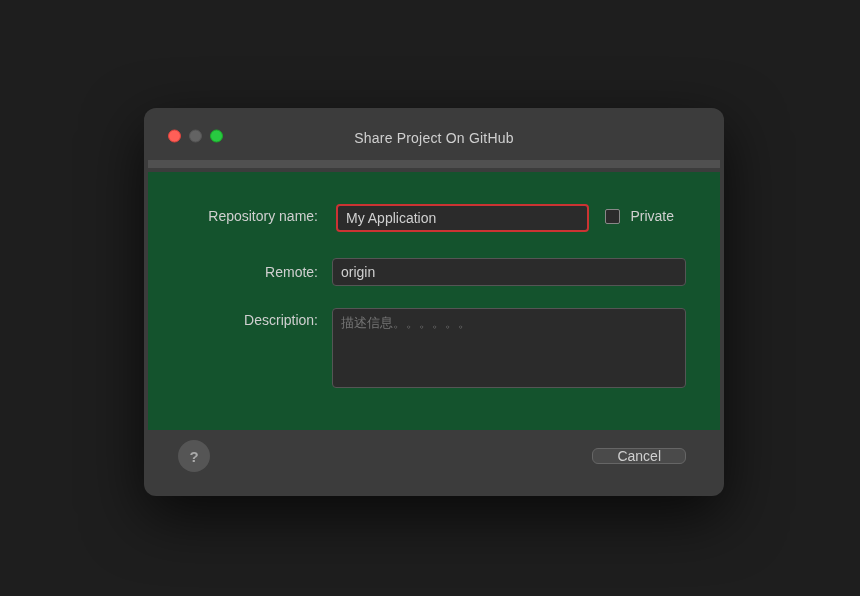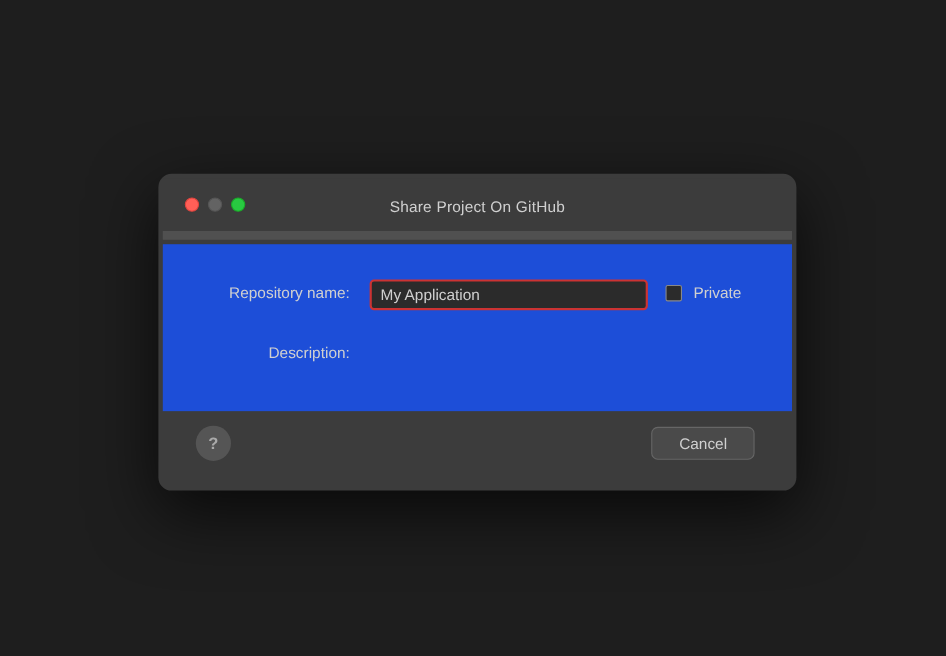"Repository name:" .dialog-body { background: #1d4ed8 -> #14532d }
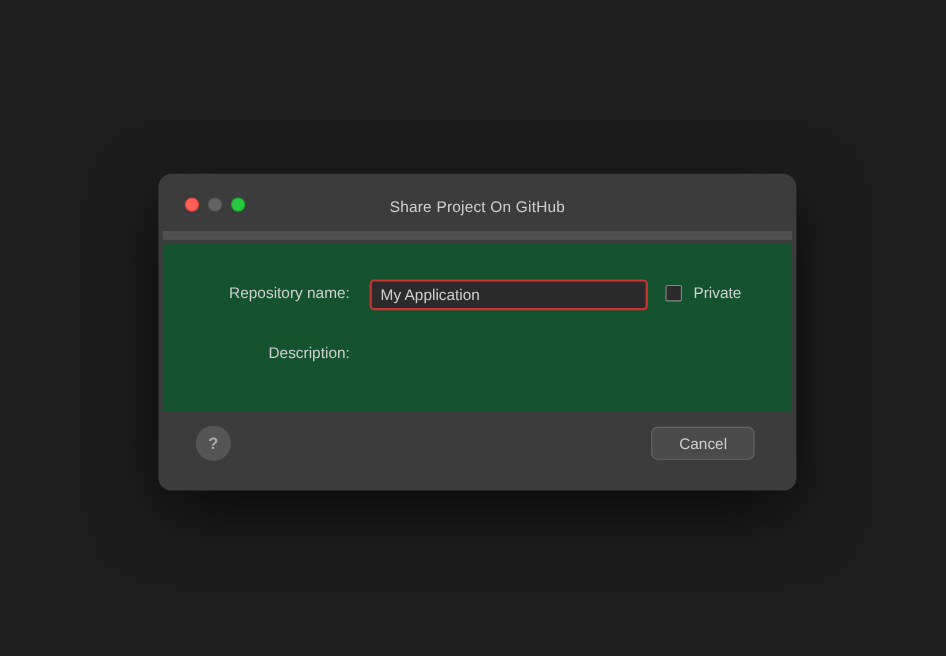"Remote:" div.form-row { html: none -> <div> <label>Remote:</label> <input> </div> }
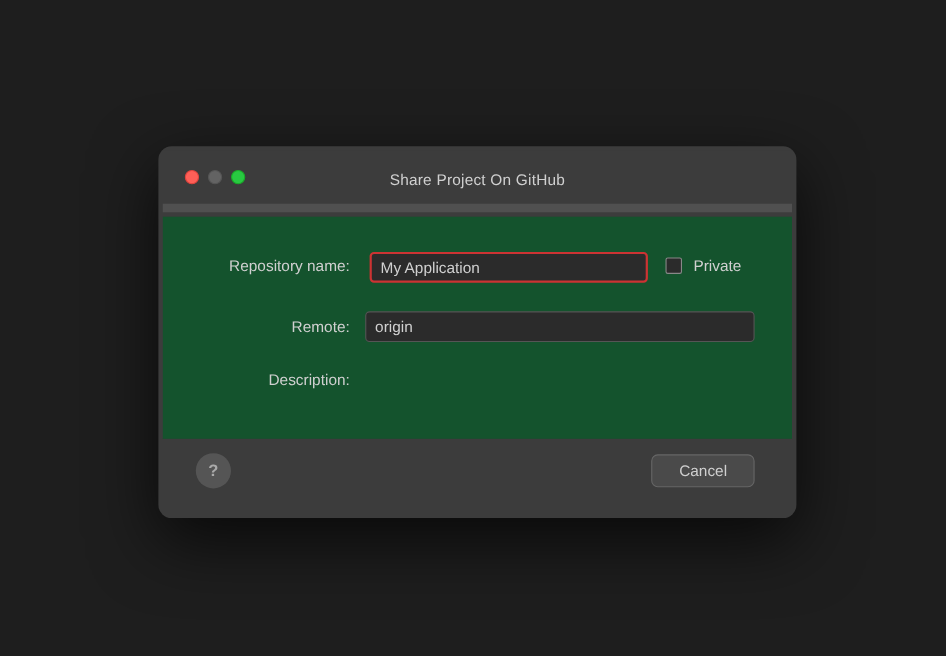"描述信息。。。。。。" textarea.form-input { html: none -> <textarea></textarea> }
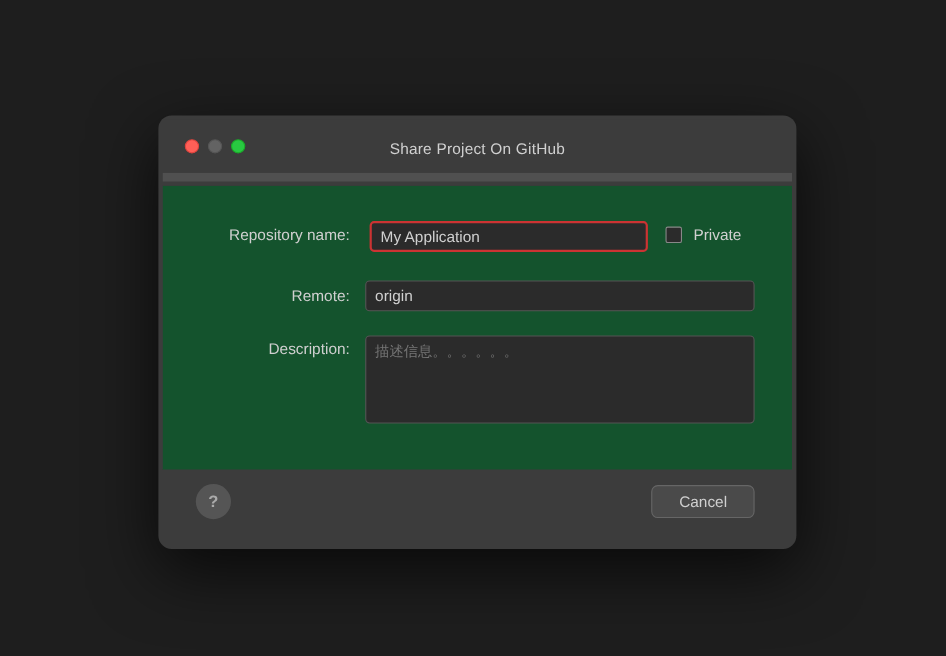"Cancel" .btn { height: 30px -> 16px }
